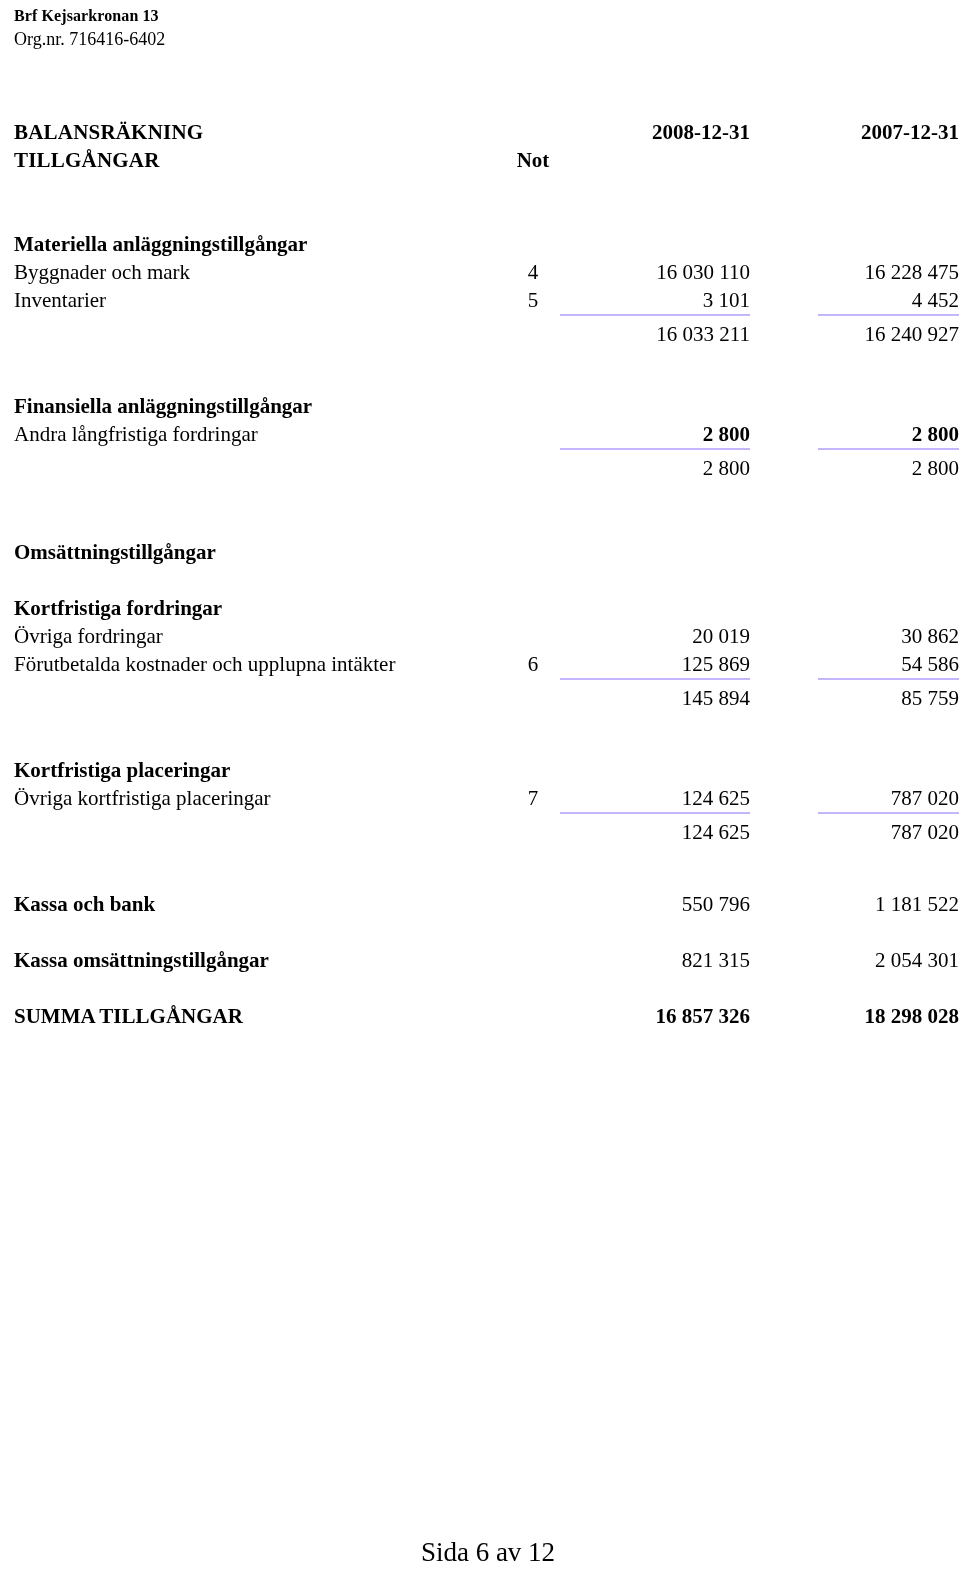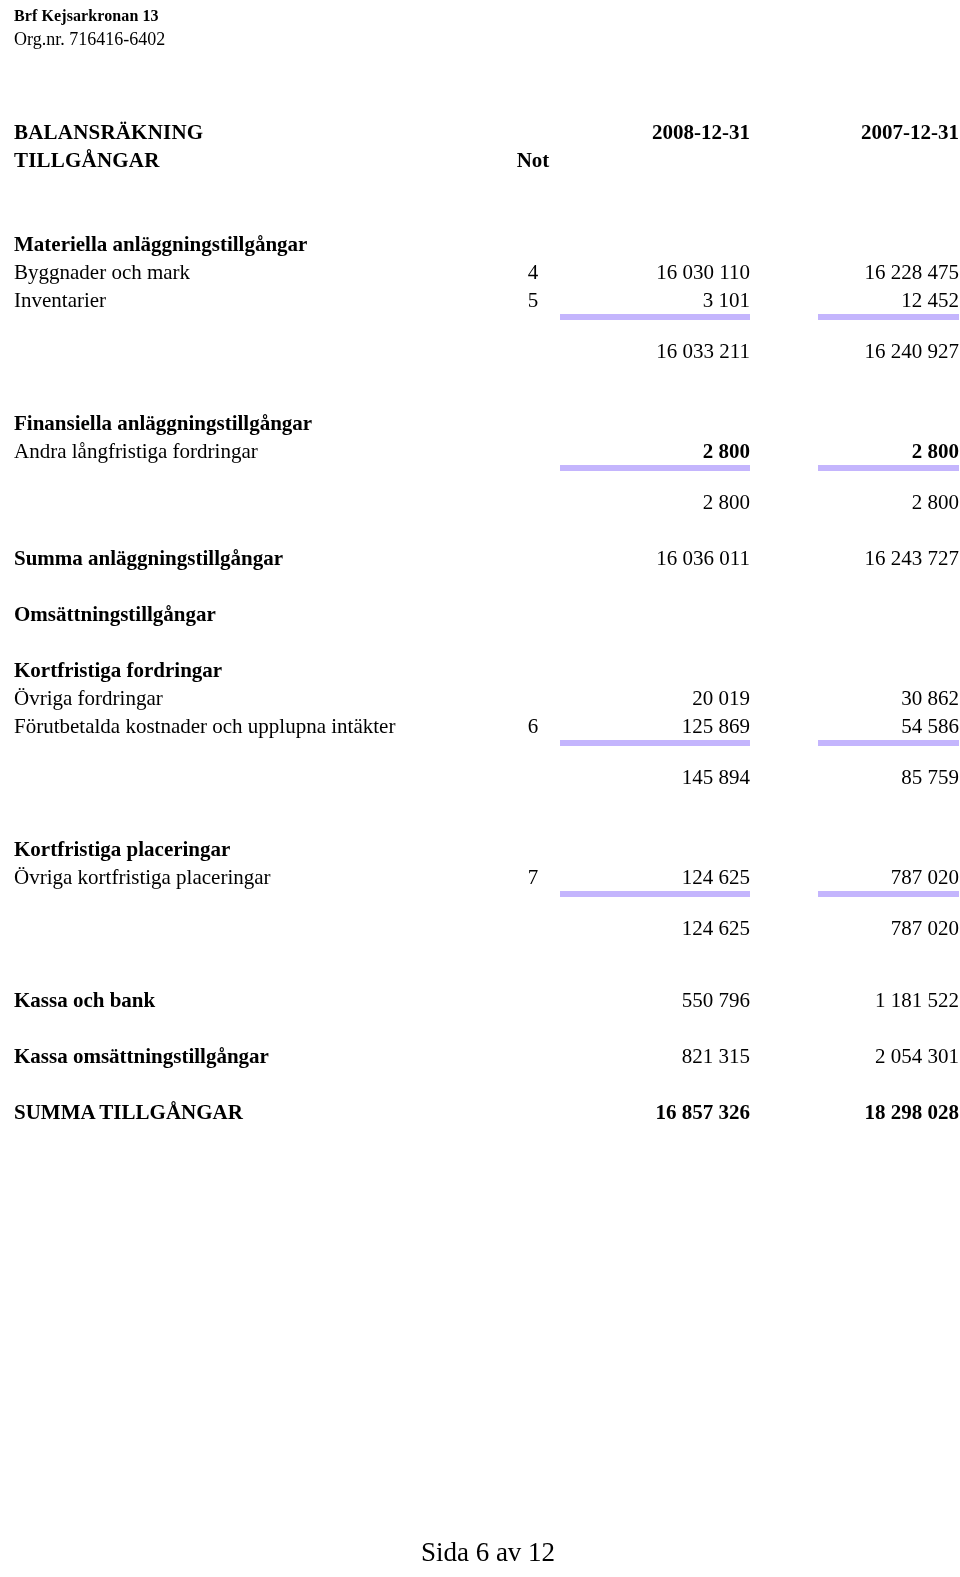"12 452" td.val { text: 12 452 -> 4 452 }
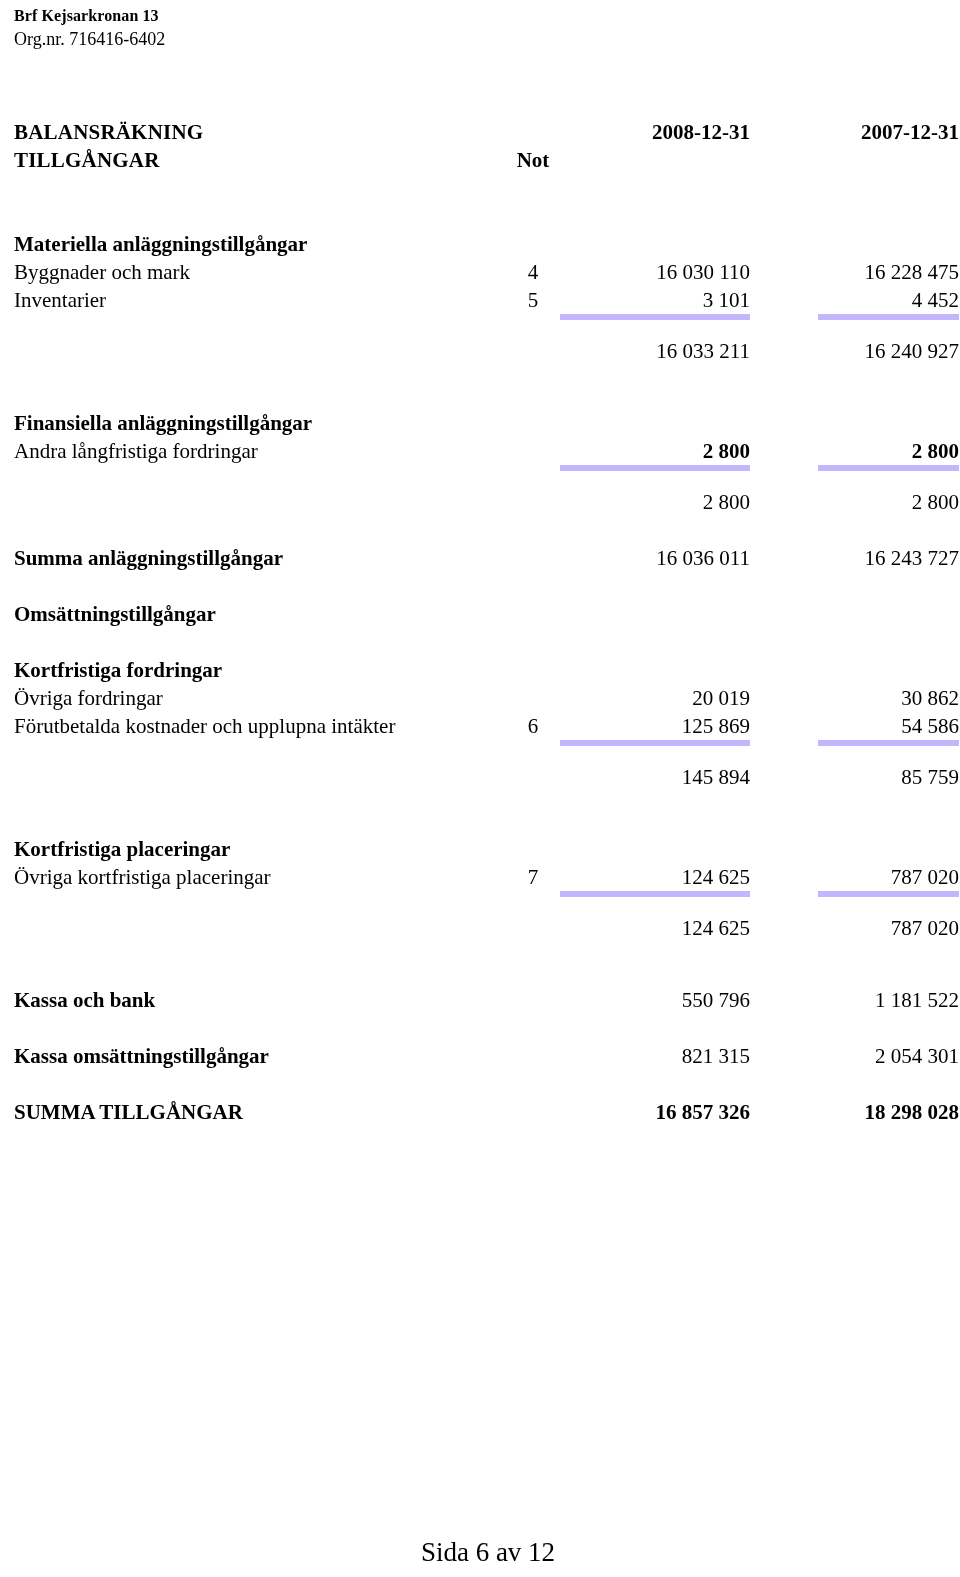"16 033 211" .ruled .val { border-top: 6px solid #c4b5fd -> 2px solid #c4b5fd; padding-top: 17px -> 4px }
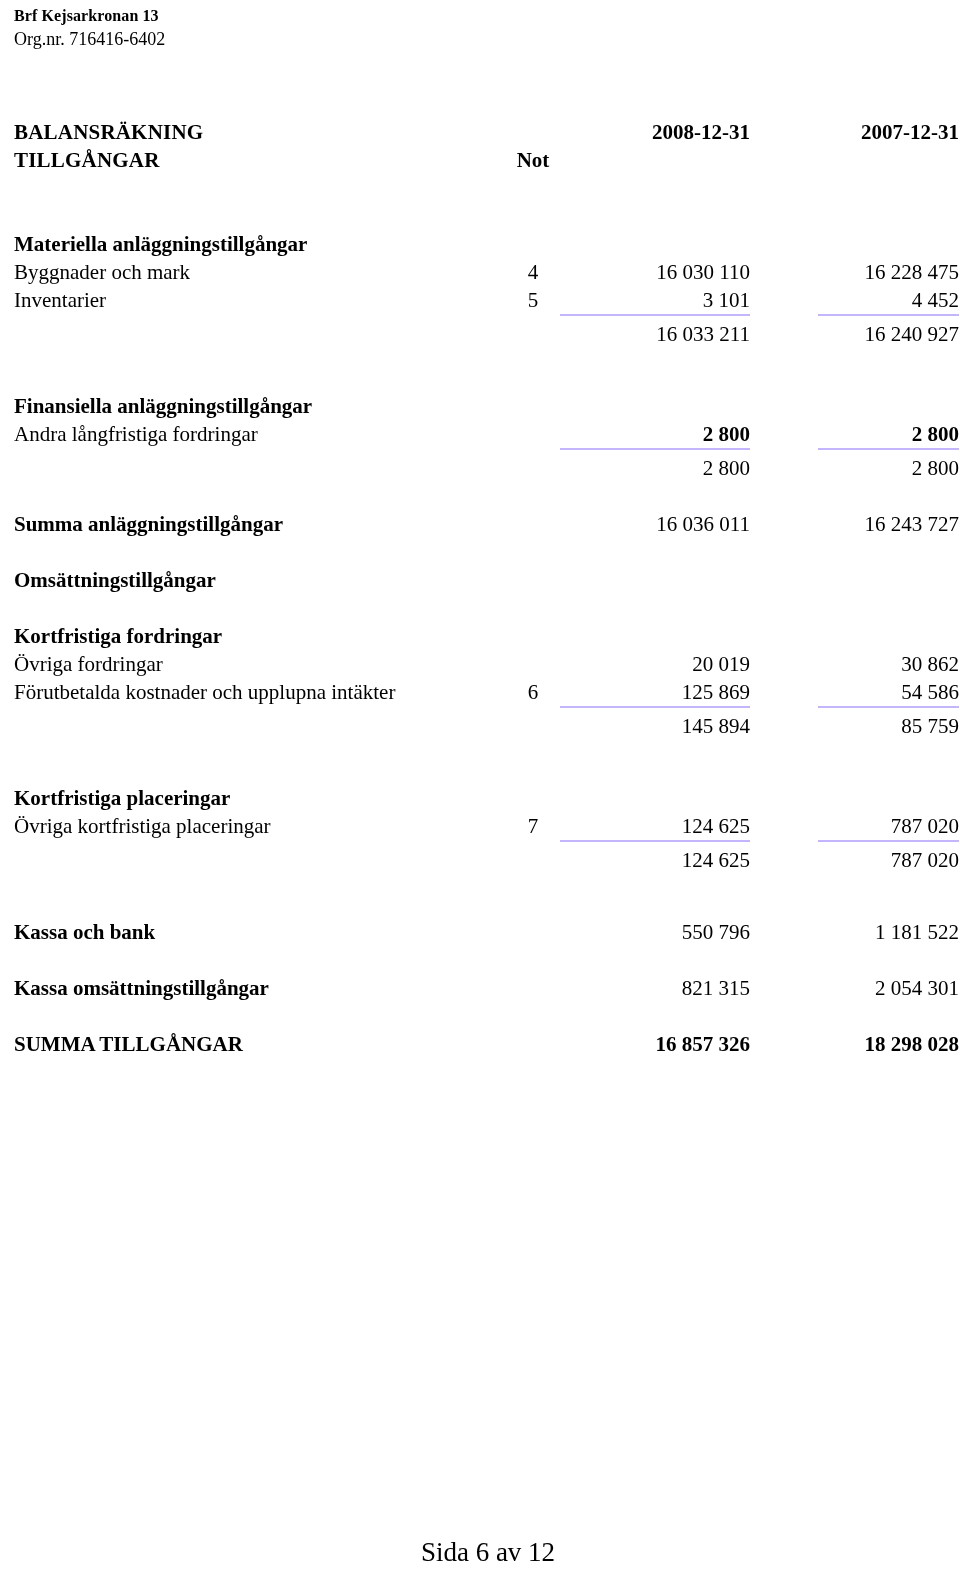"Summa anläggningstillgångar" tr { html: <tr> <td>Summa anläggningstillgångar</td> <td></td> <td>16 036 011</td> <td></td> <td>16 243 727</td> </tr> -> none }
